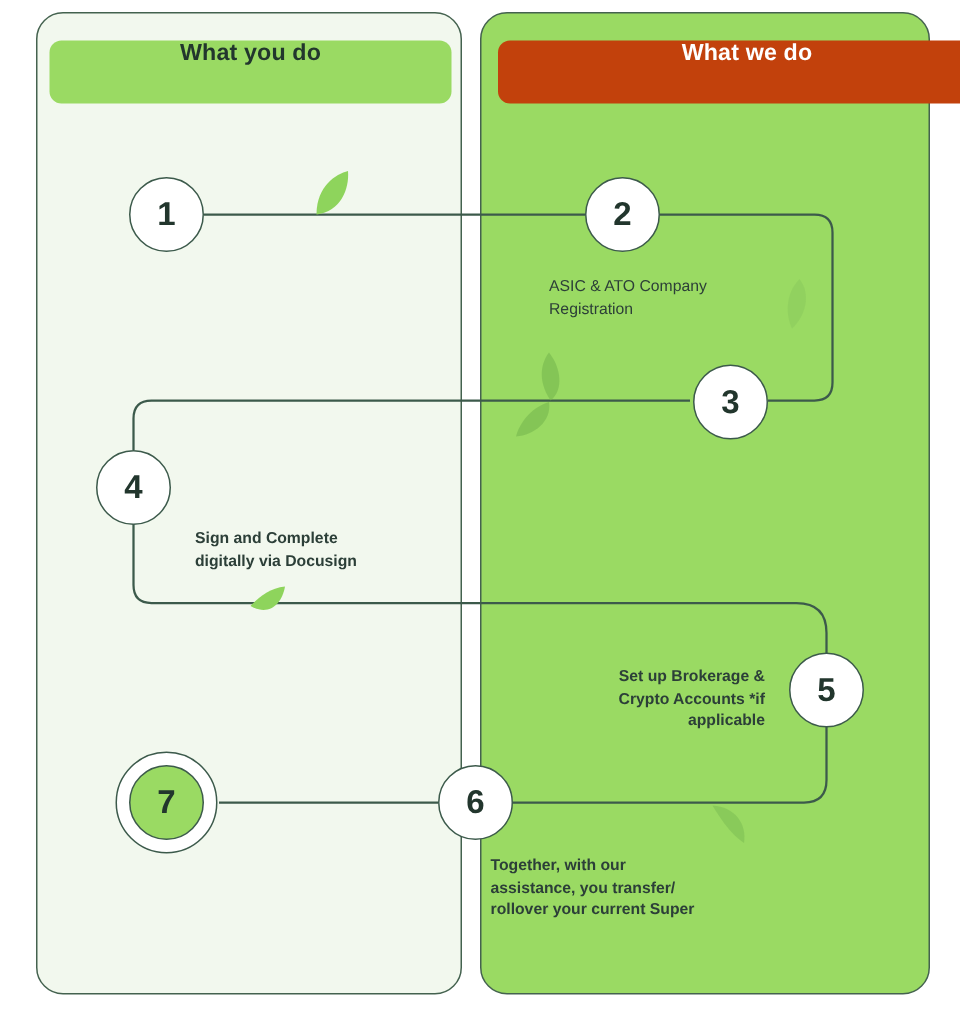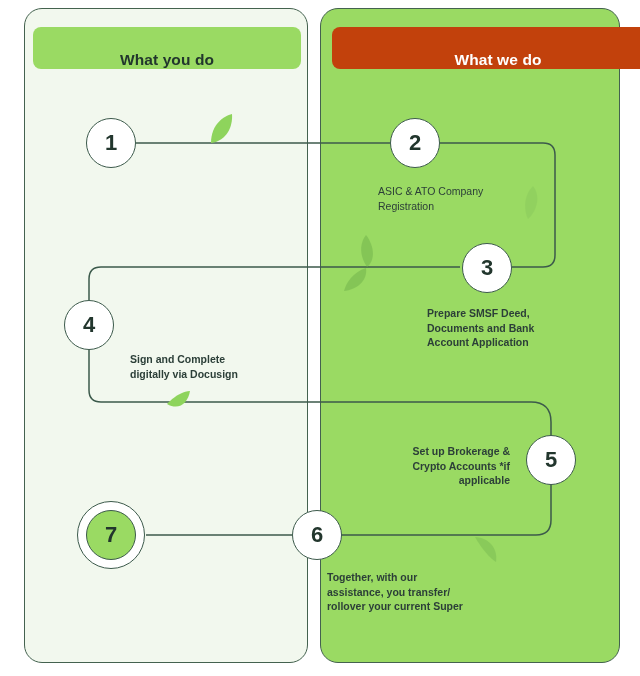"What you do" .panel-header { align-items: flex-end -> flex-start }
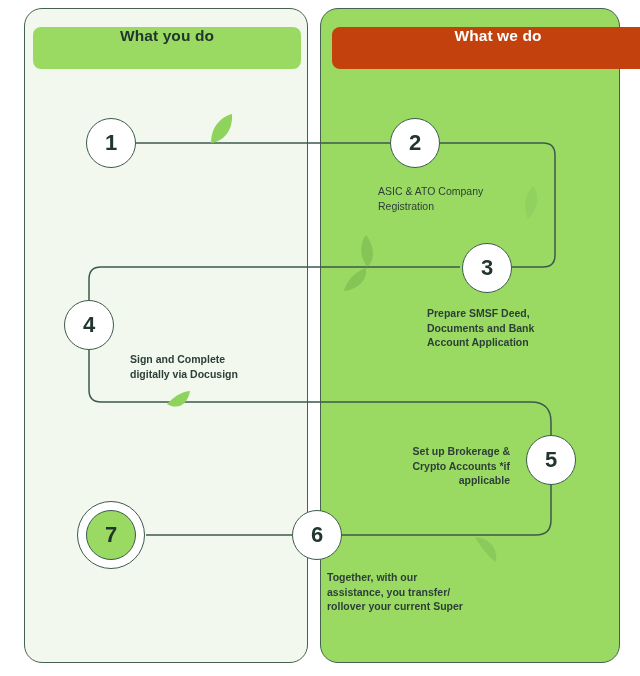"ASIC & ATO Company" div.caption { left: 378px -> 366px }
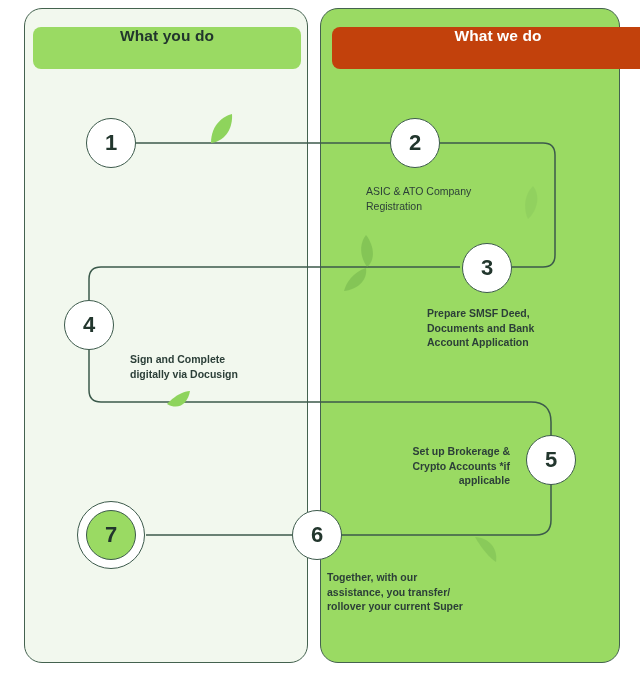"Prepare SMSF Deed," div.caption { html: <div>Prepare SMSF Deed, Documents and Bank Account Application</div> -> none }
